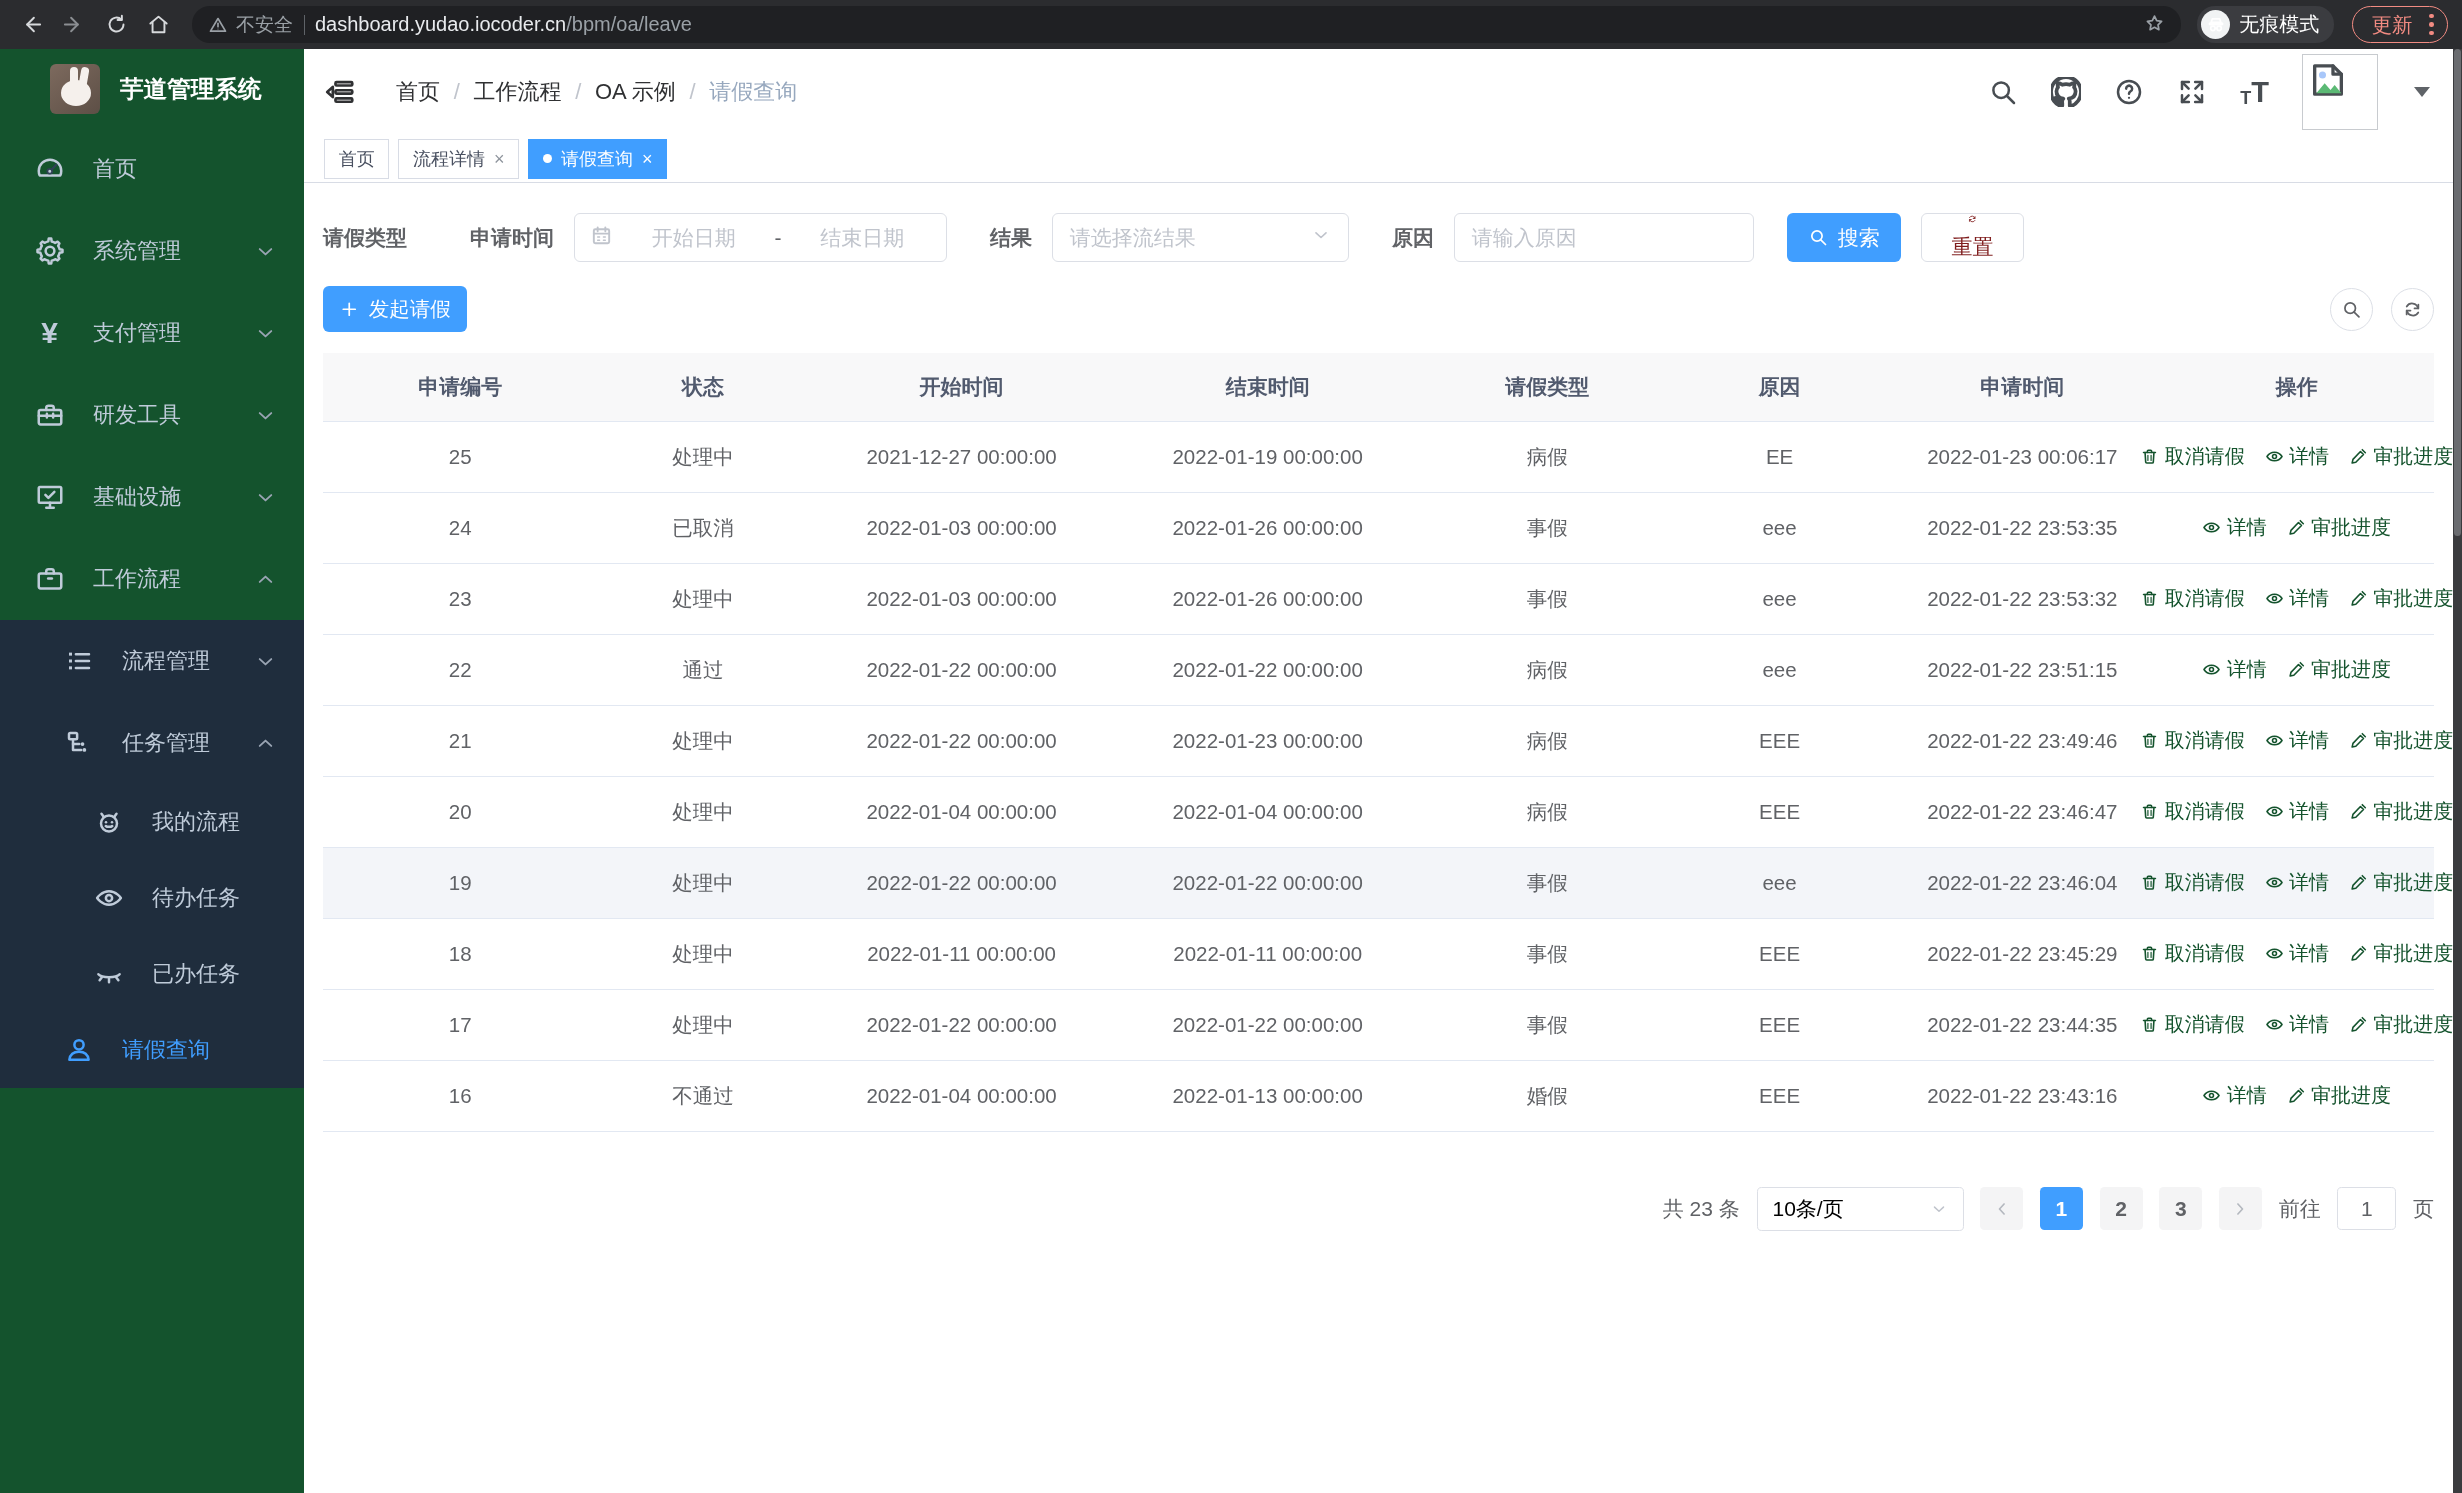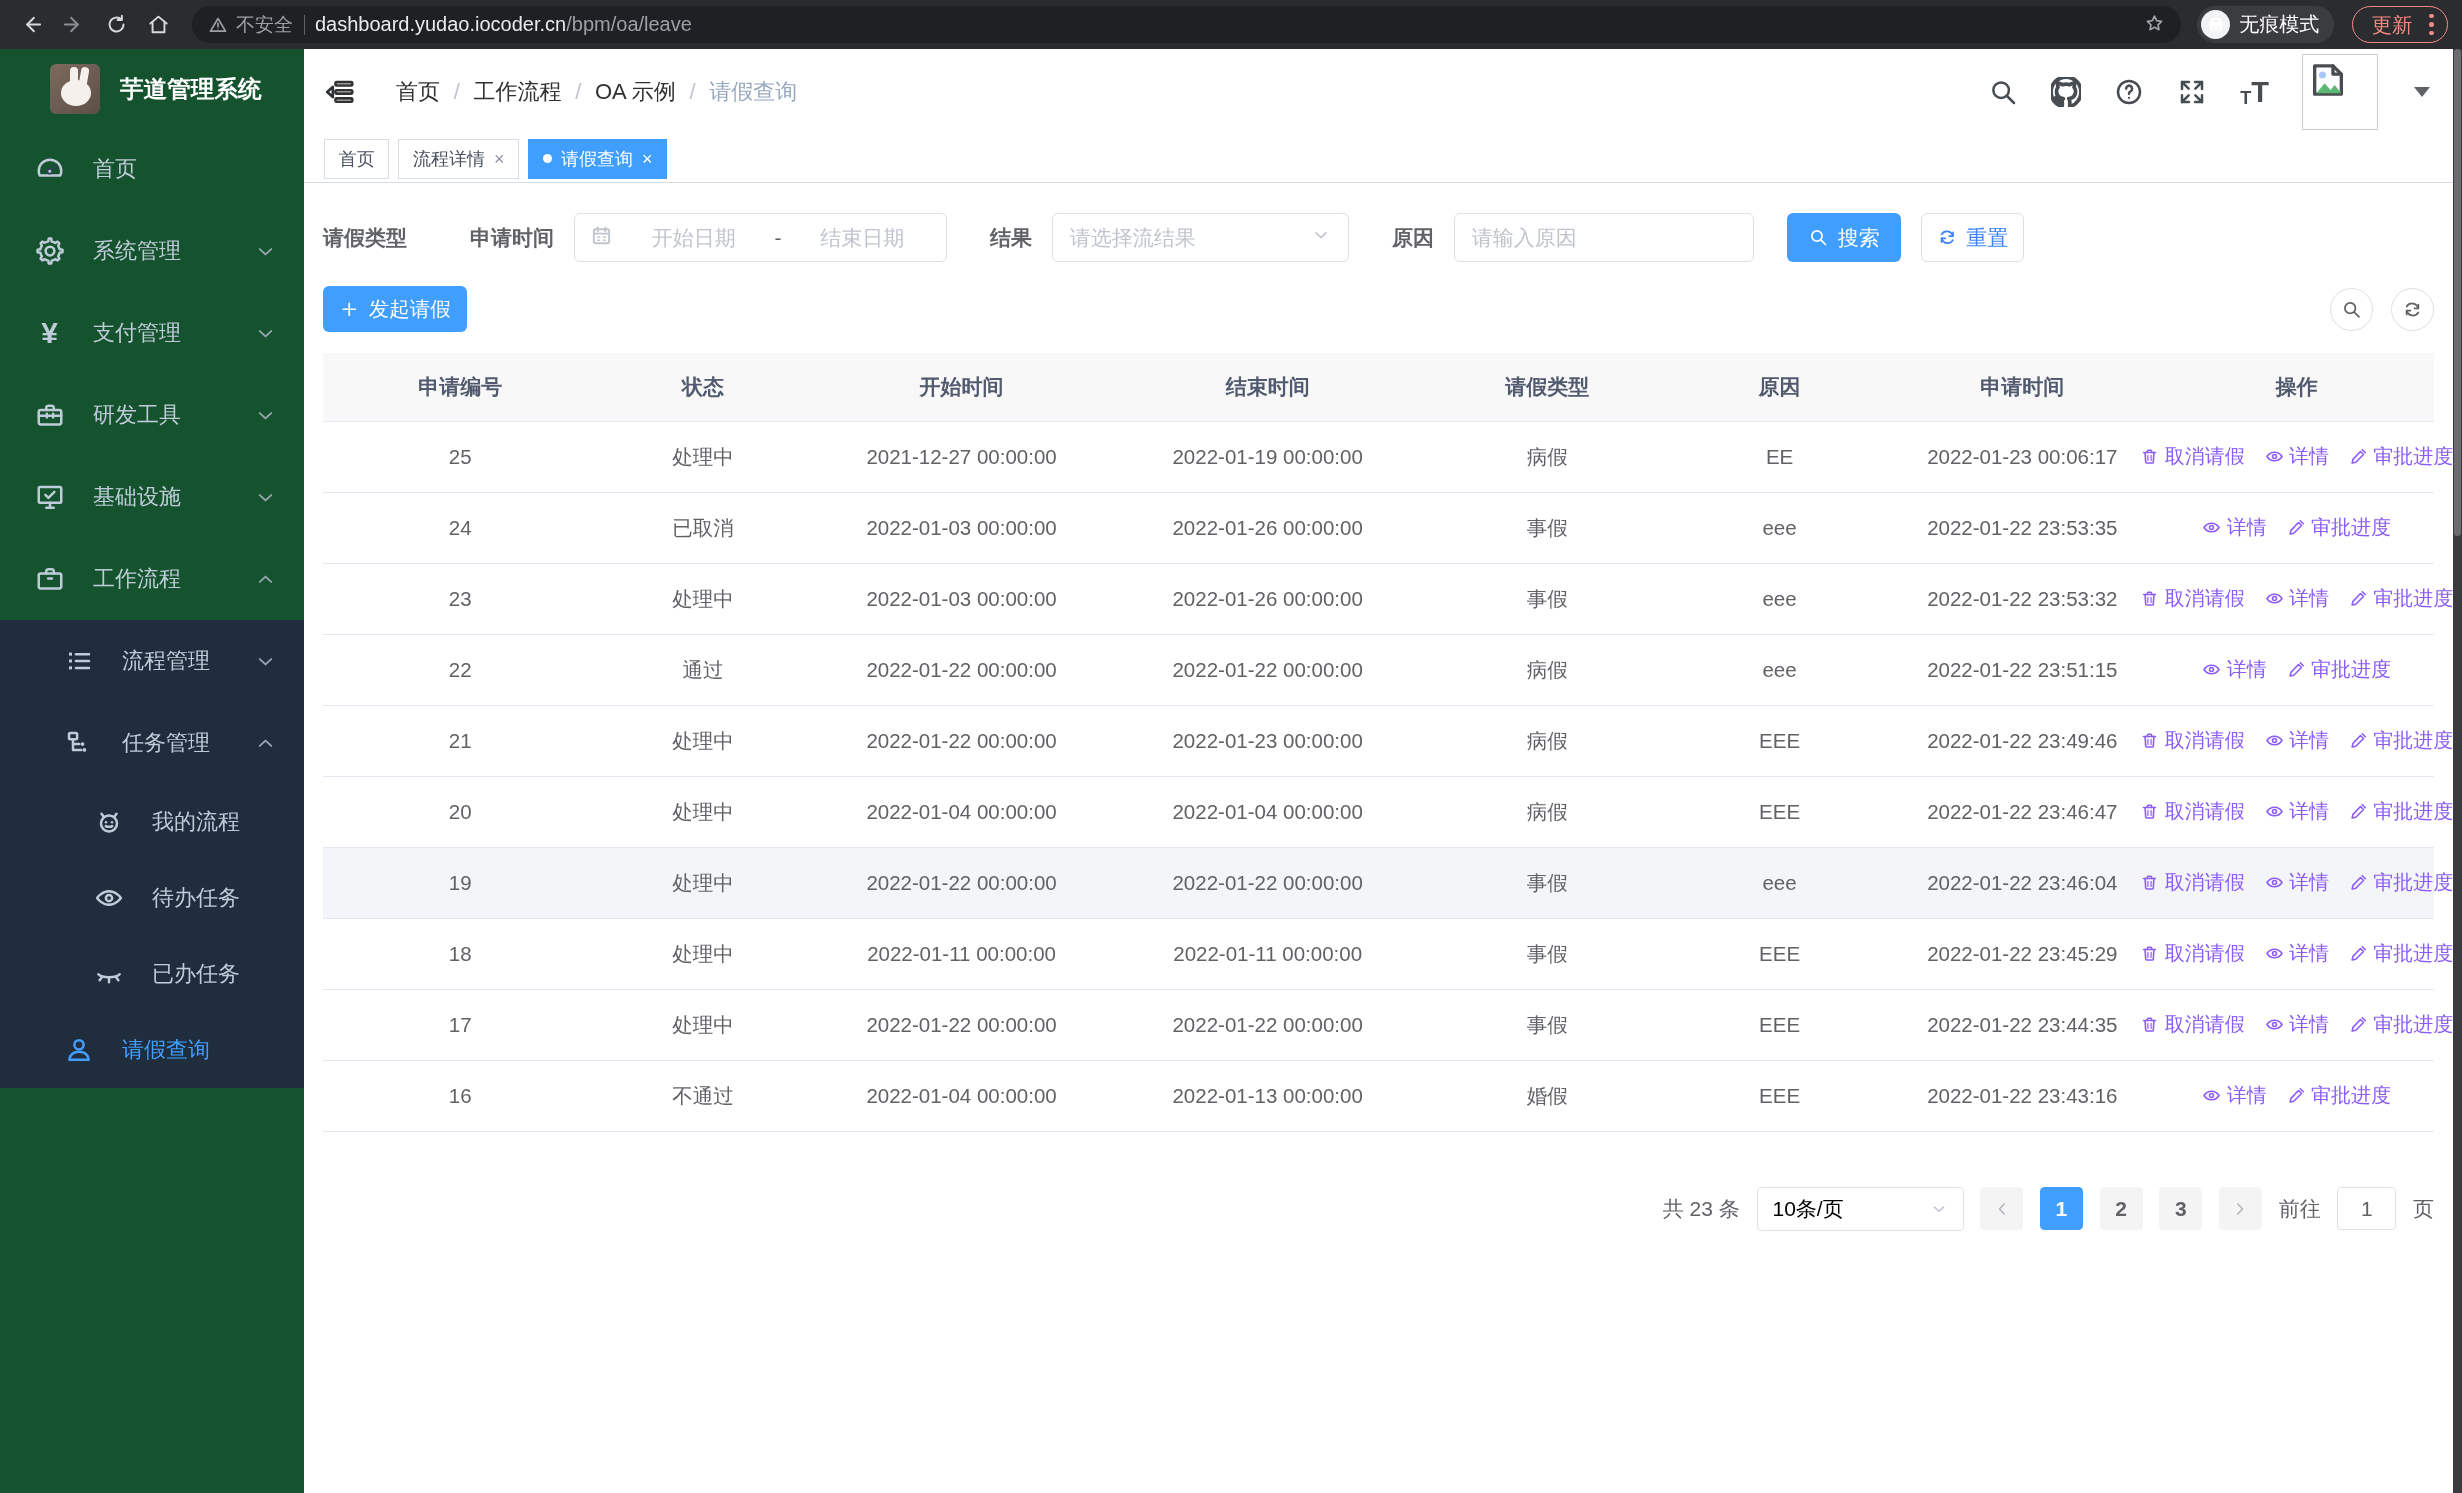"重置" .btn-plain { color: #3b82f6 -> #7f1d1d; flex-direction: none -> column }
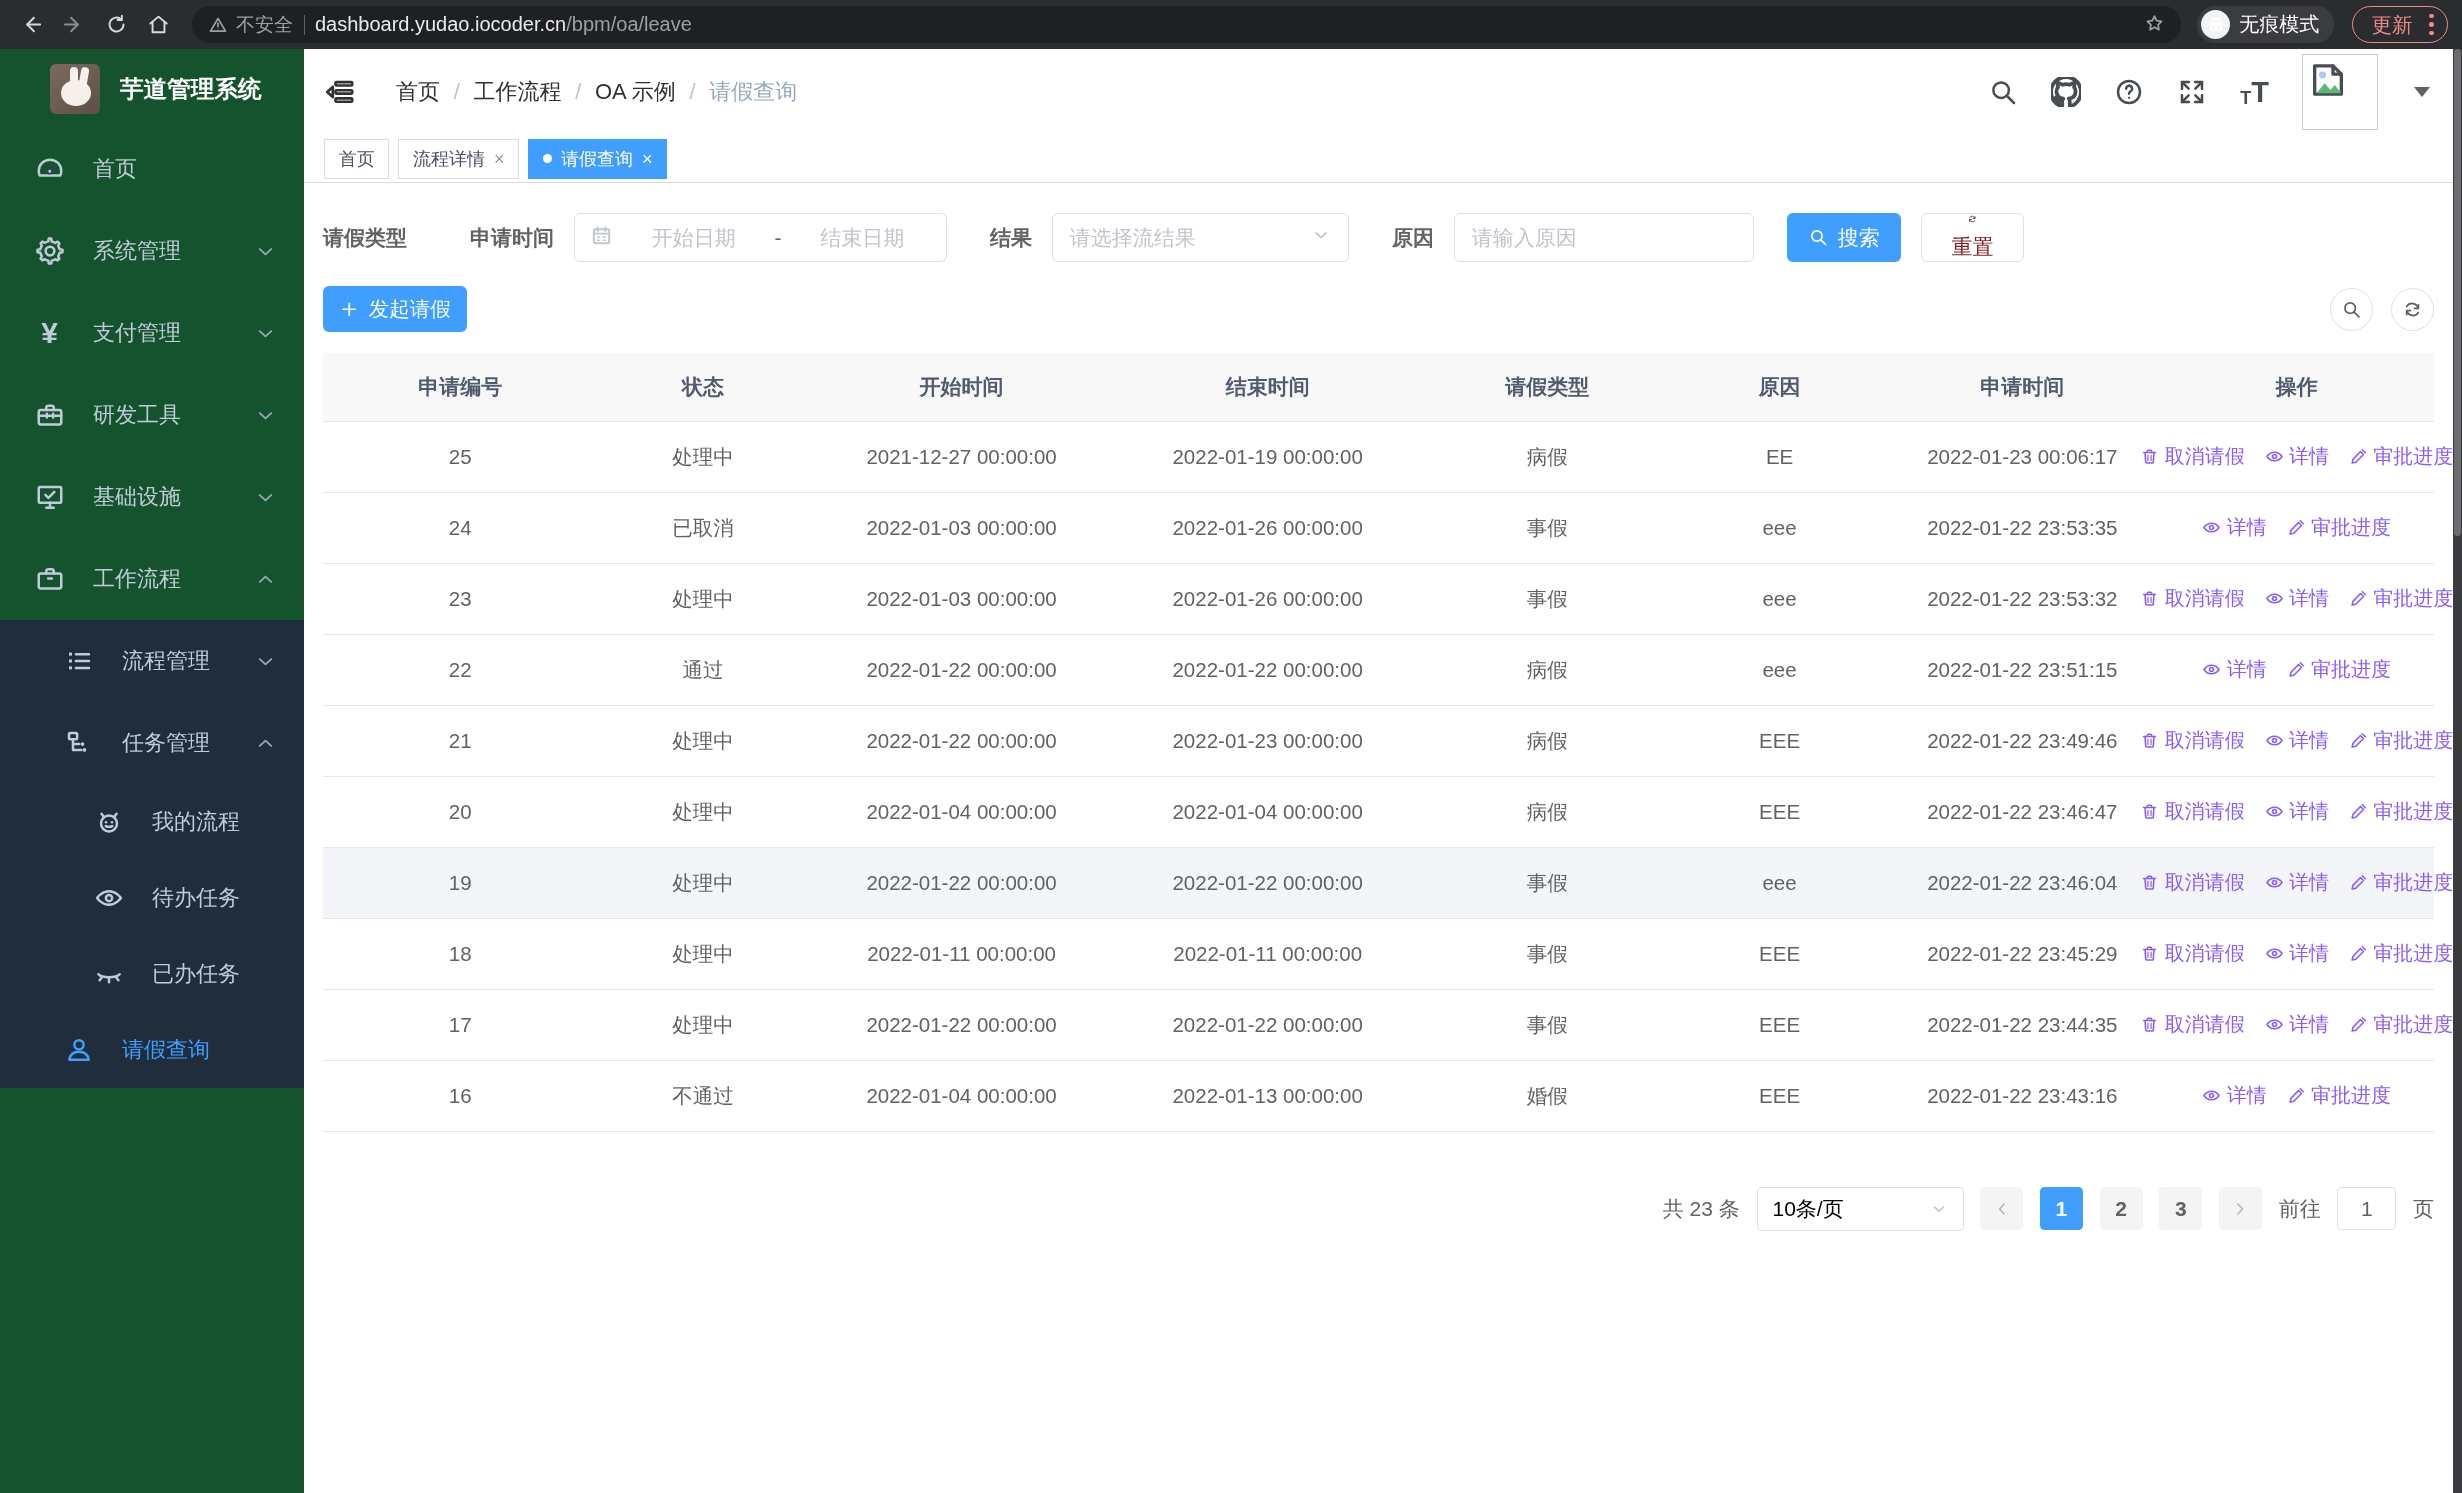"取消请假" .acts { color: #8b5cf6 -> #14532d }
